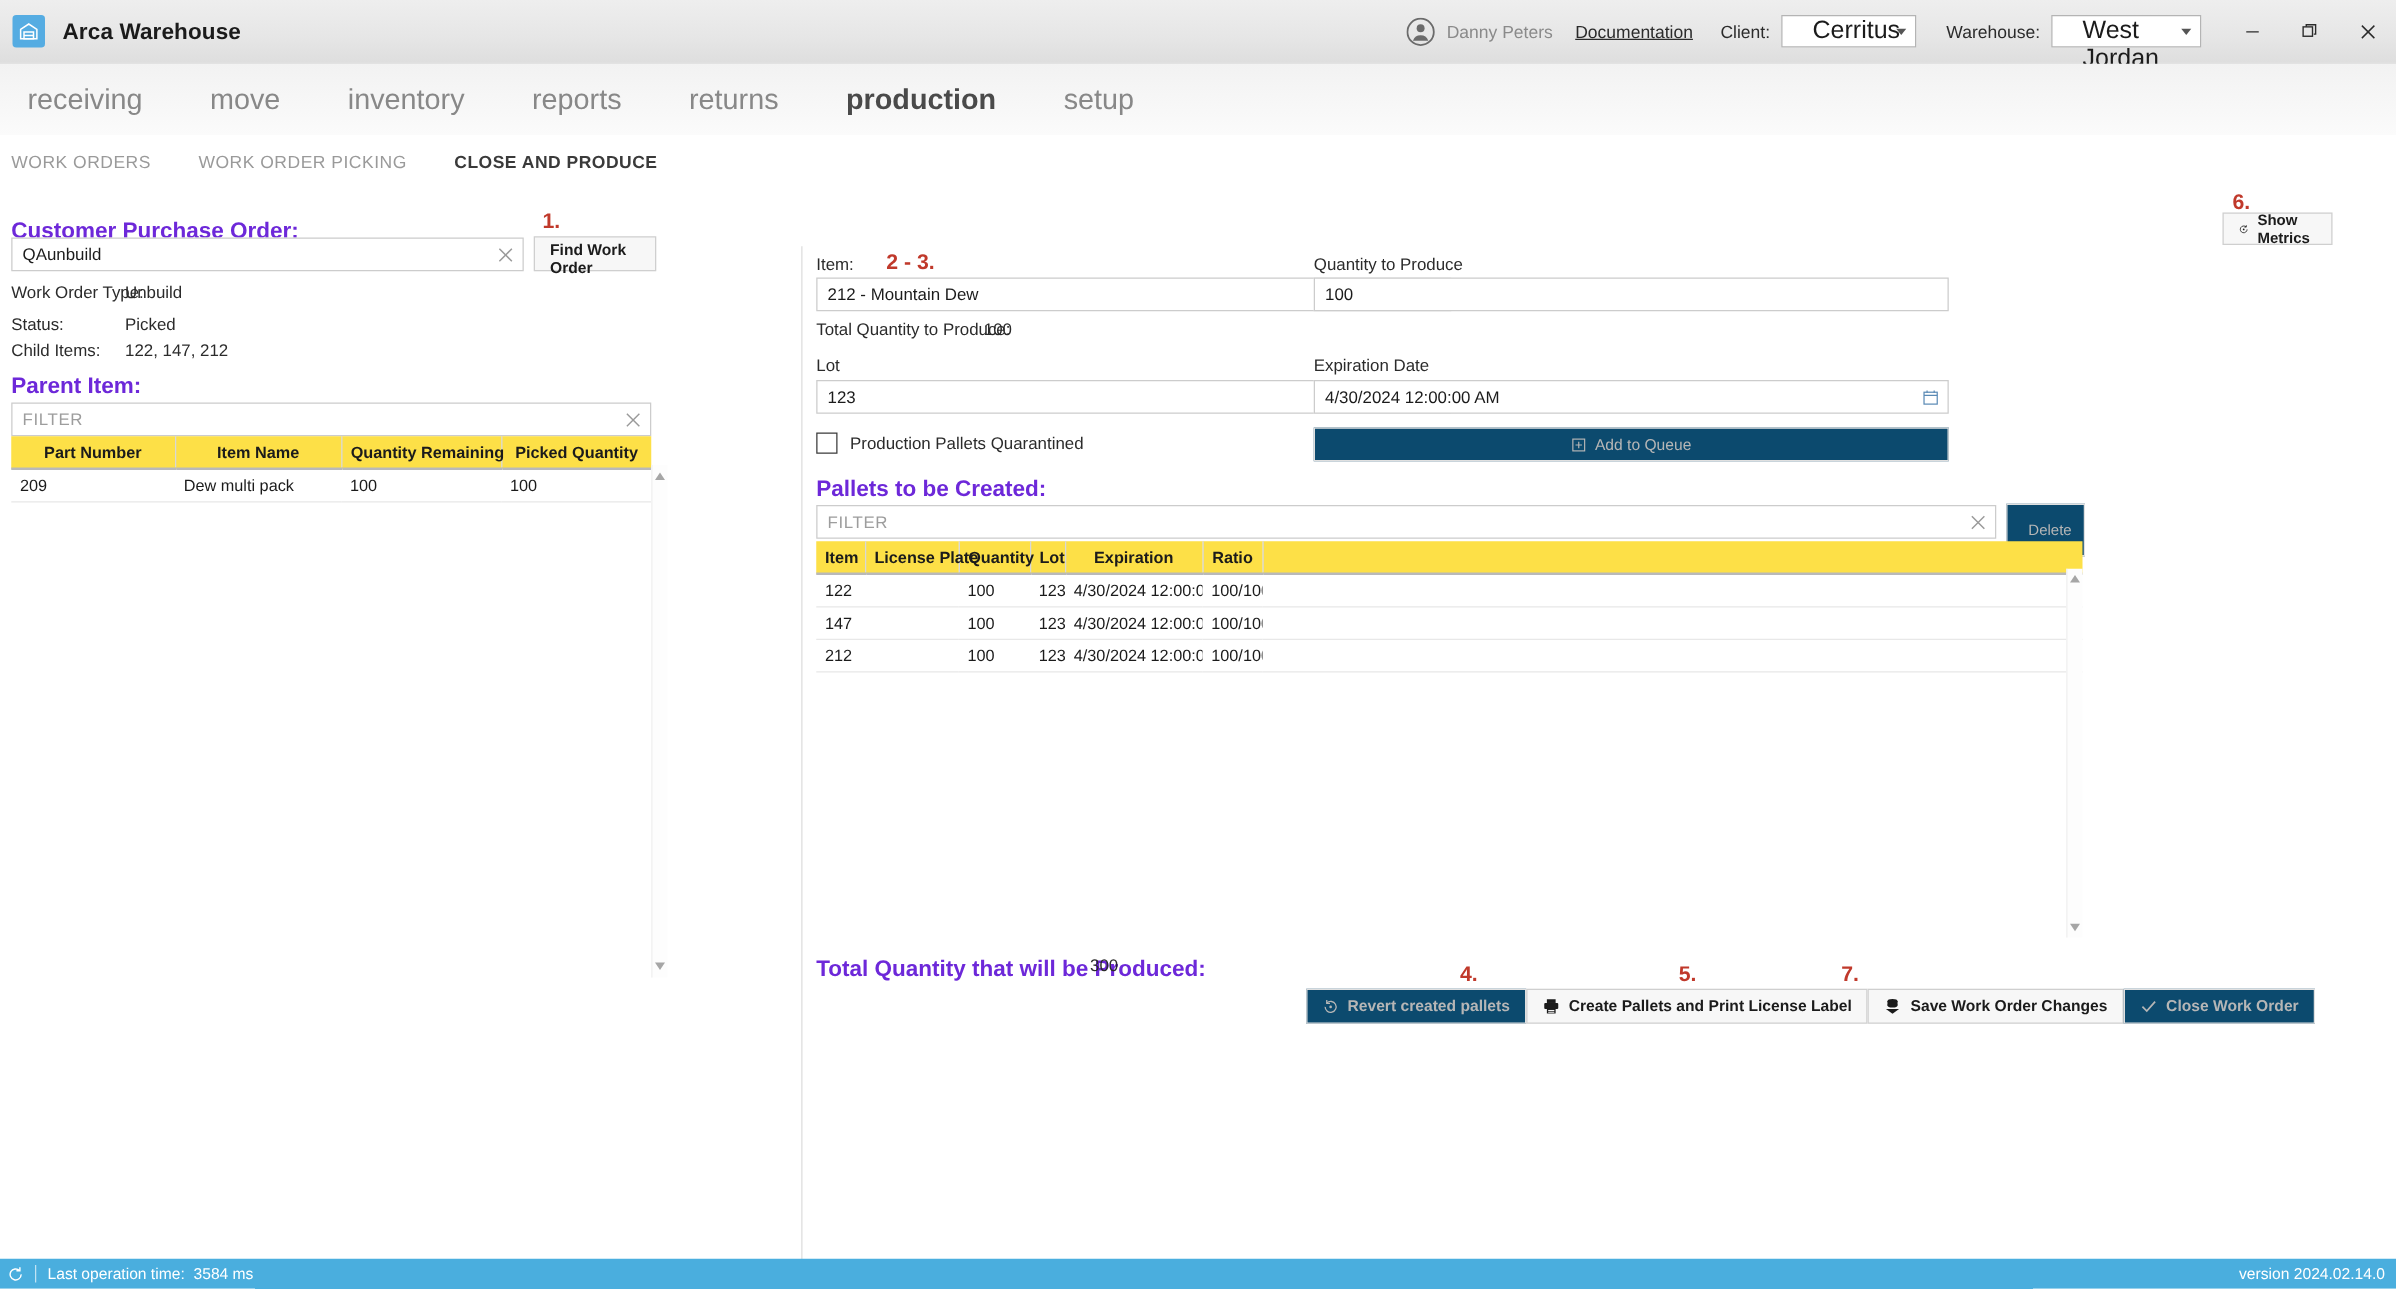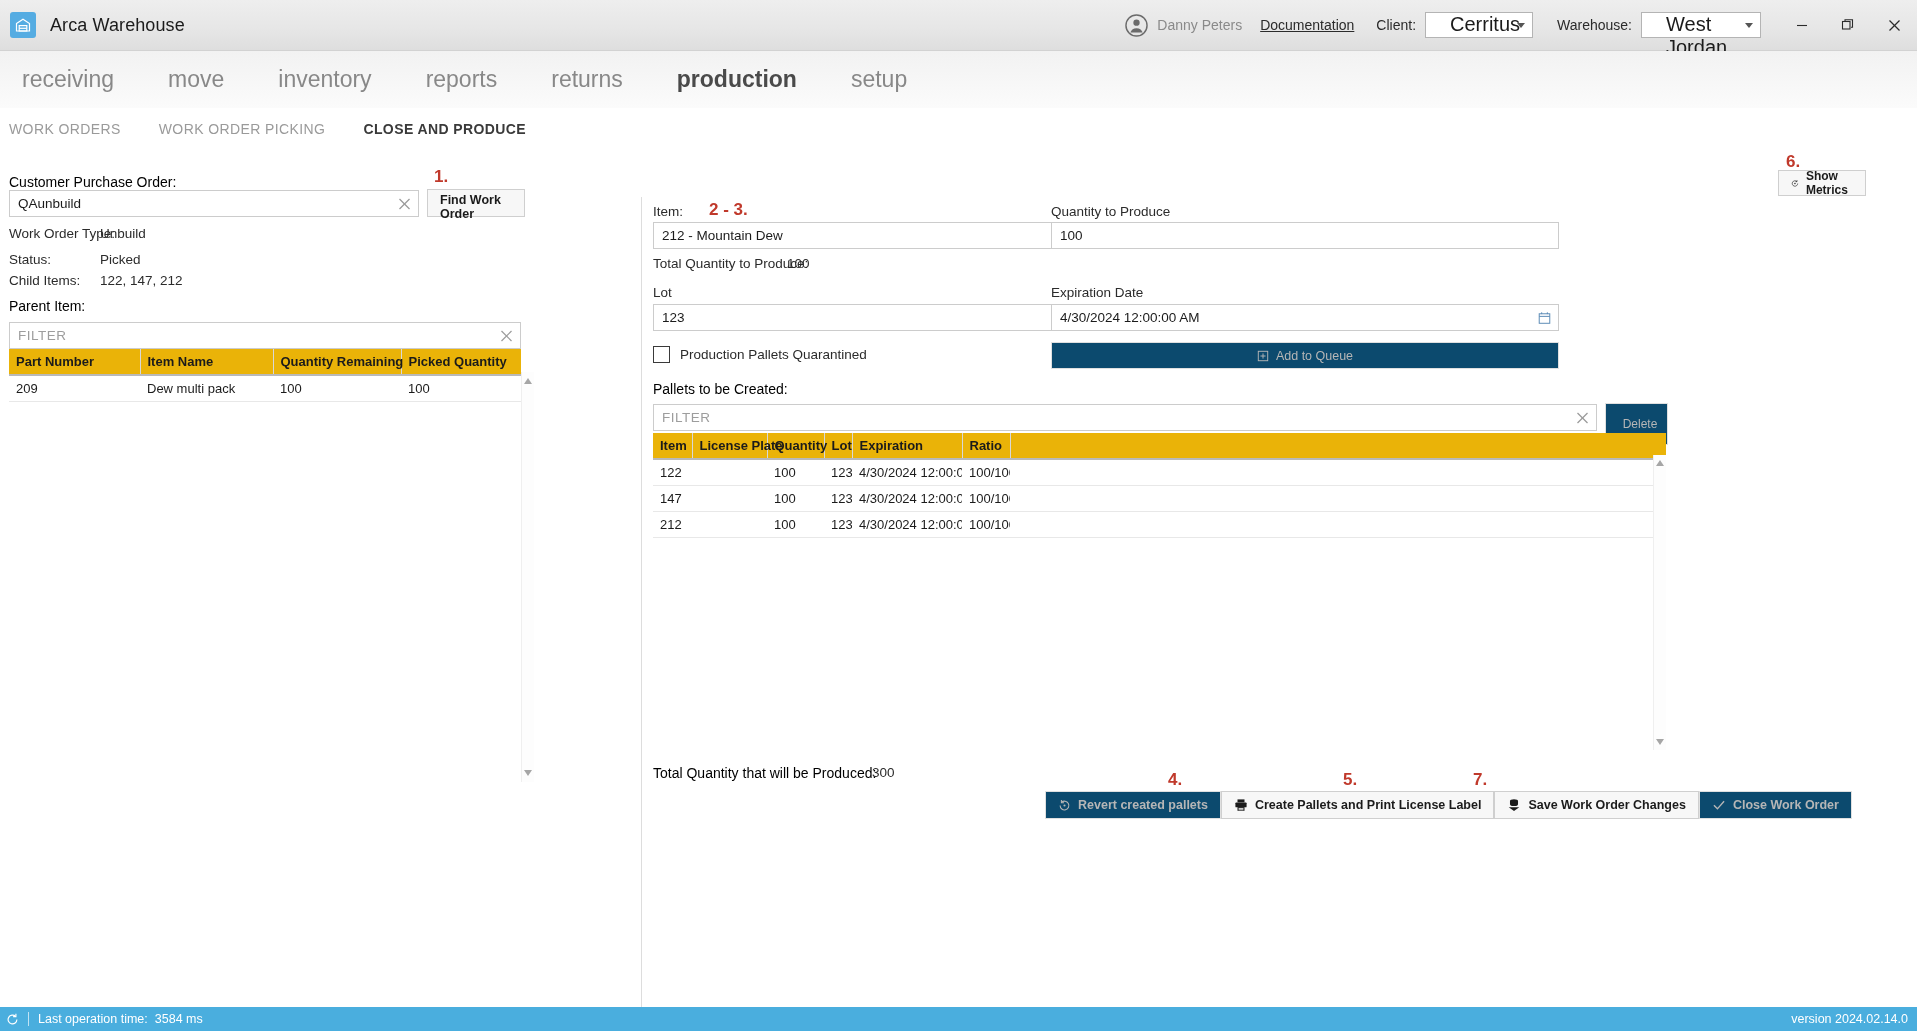"Arca Warehouse" .app-title { font-weight: normal -> bold }
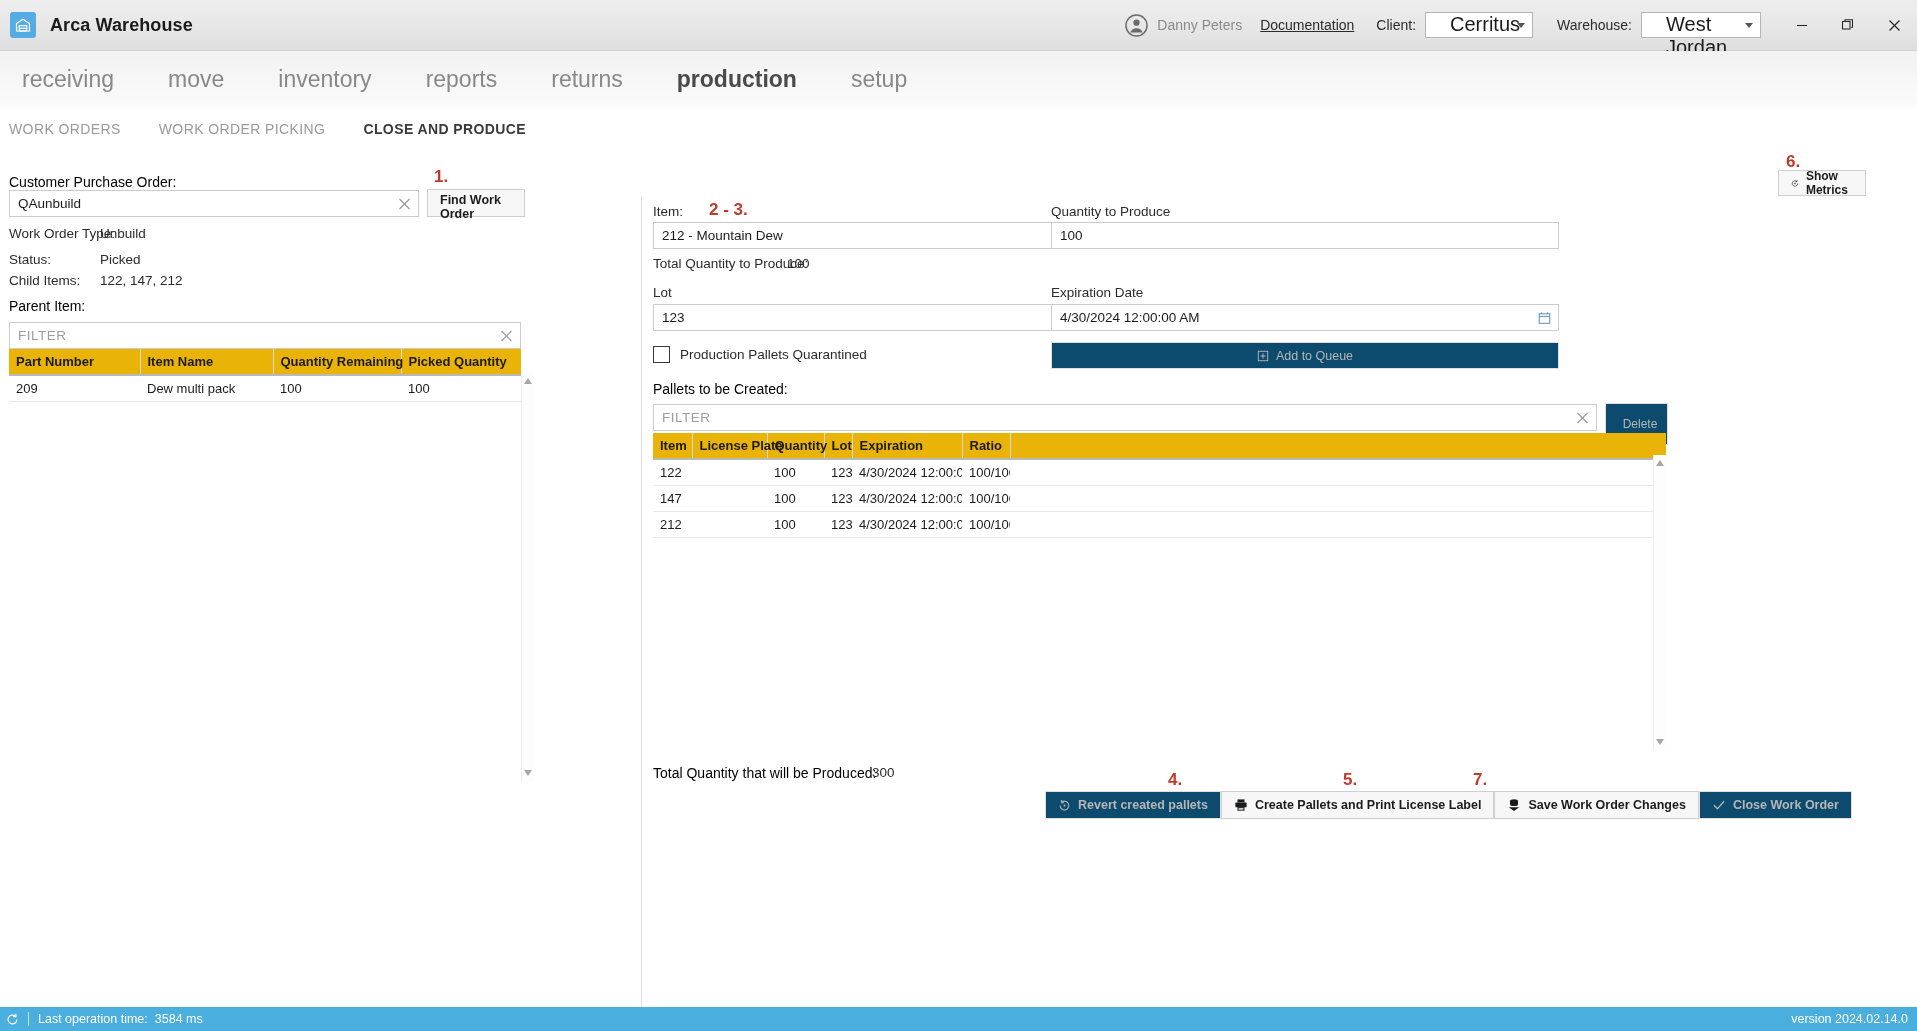"Customer Purchase Order:" .lbl-bold { color: #000000 -> #6d28d9; font-size: 14px -> 18px; font-weight: normal -> bold }
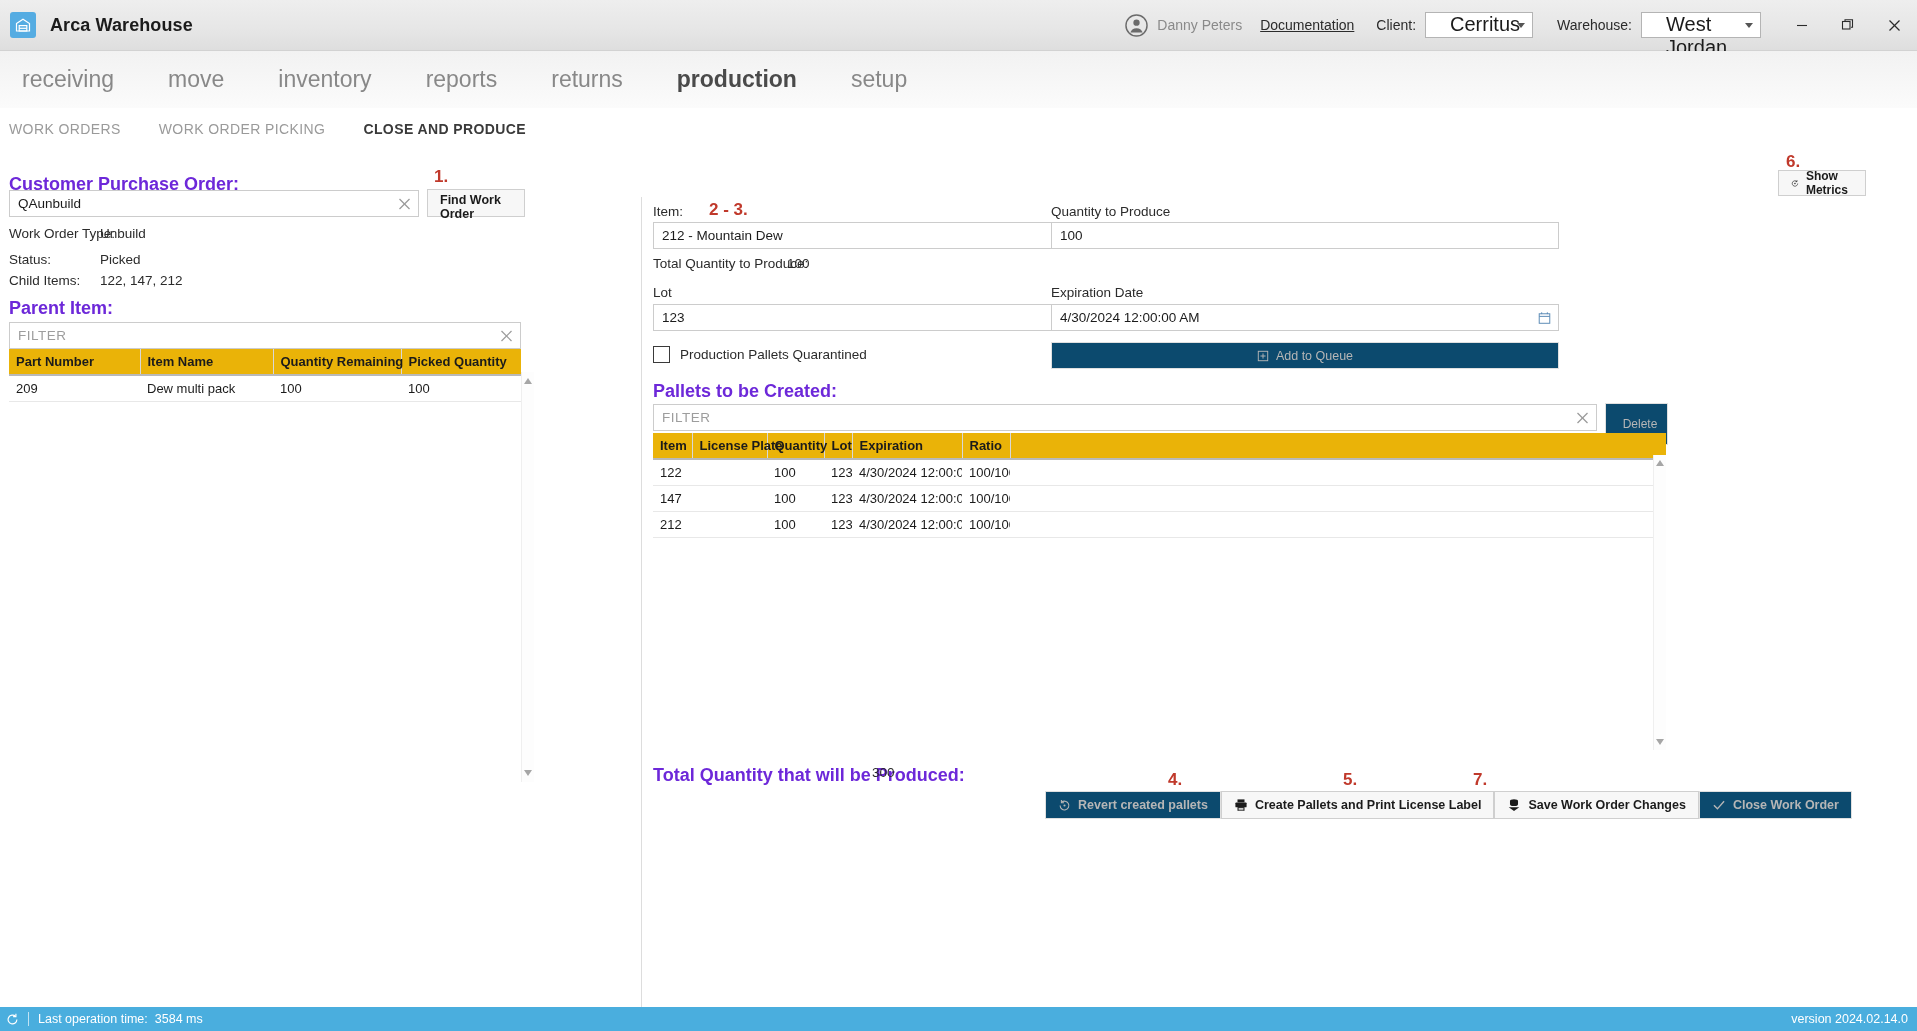"Part Number" table.grid th { background: #eab308 -> #fde047; text-align: left -> center }
